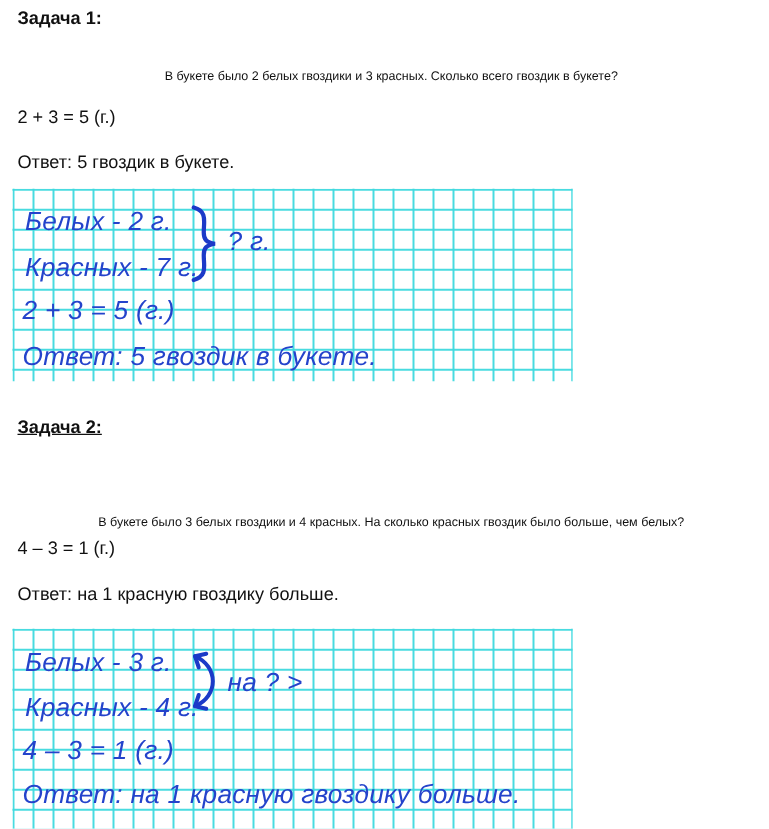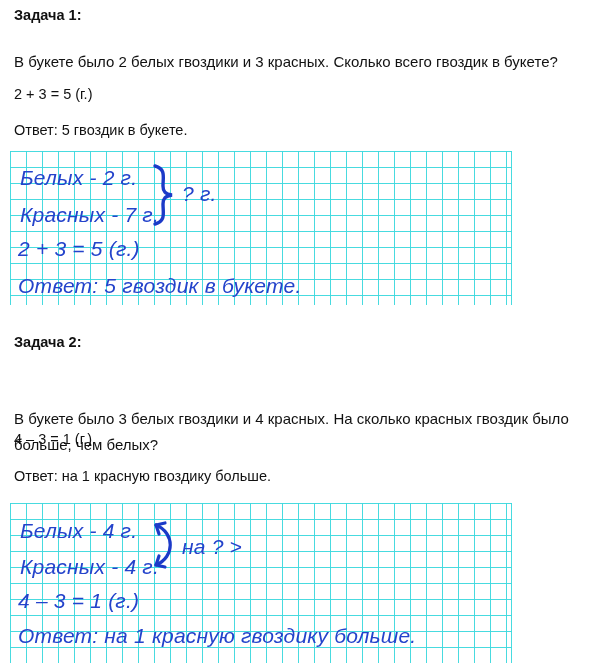"В букете было 2 белых" .statement { font-size: 15px -> 10px; text-align: none -> center }
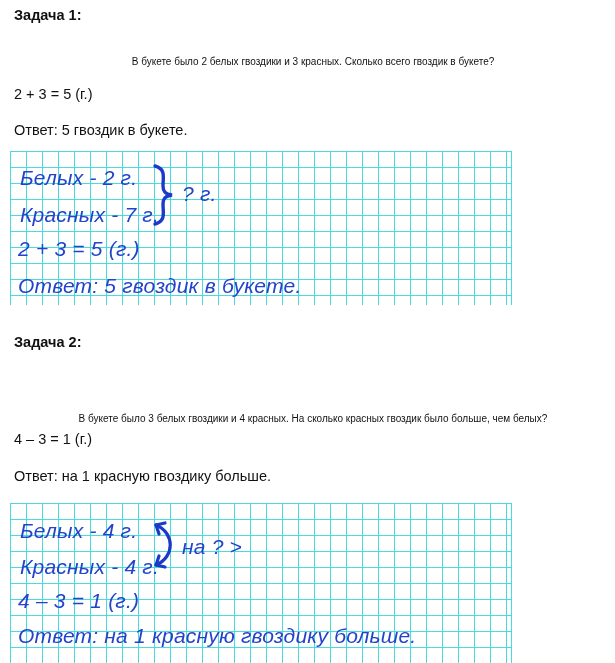"Белых - 2 г." .notebook { width: 502px -> 448px }
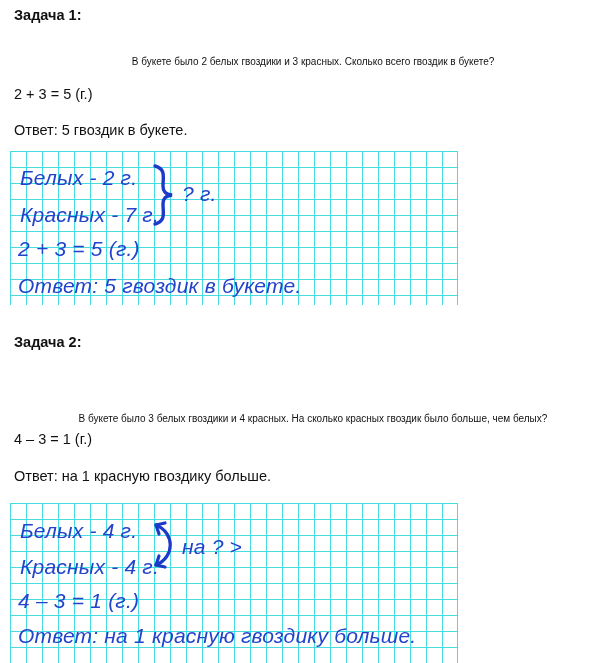"Задача 2:" #title2 { text-decoration: none -> underline }
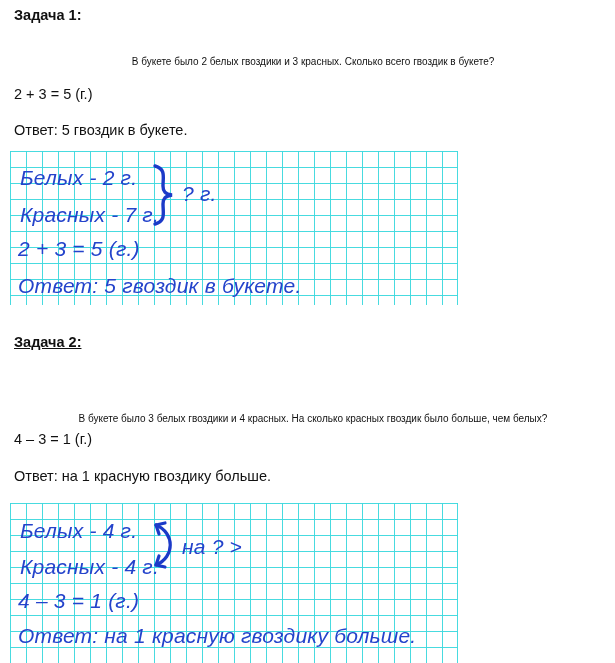"Белых - 4 г." div.ink { text: 4 -> 3 }
